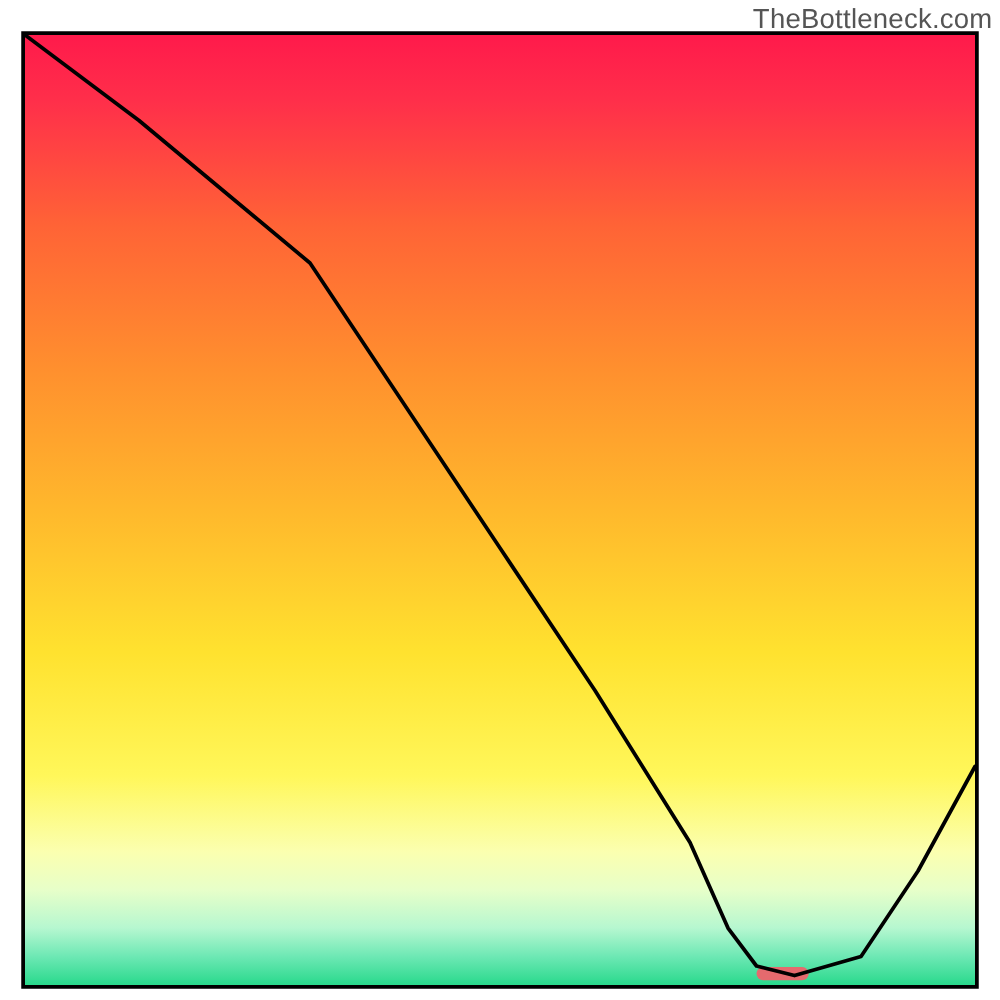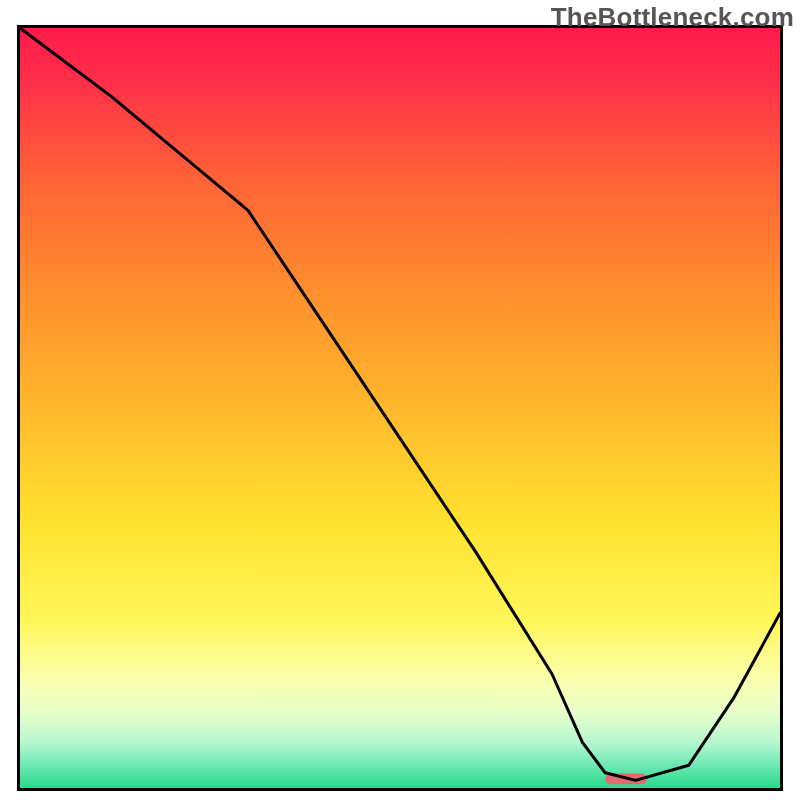"TheBottleneck.com" .watermark { font-size: 26px -> 22px; font-weight: 700 -> 400 }
